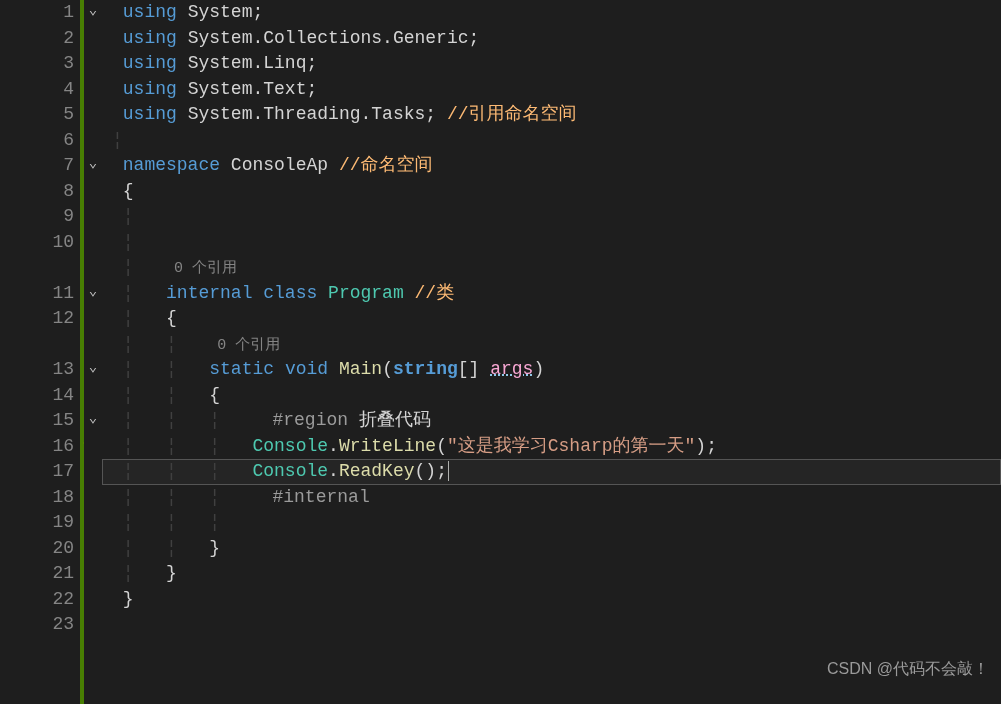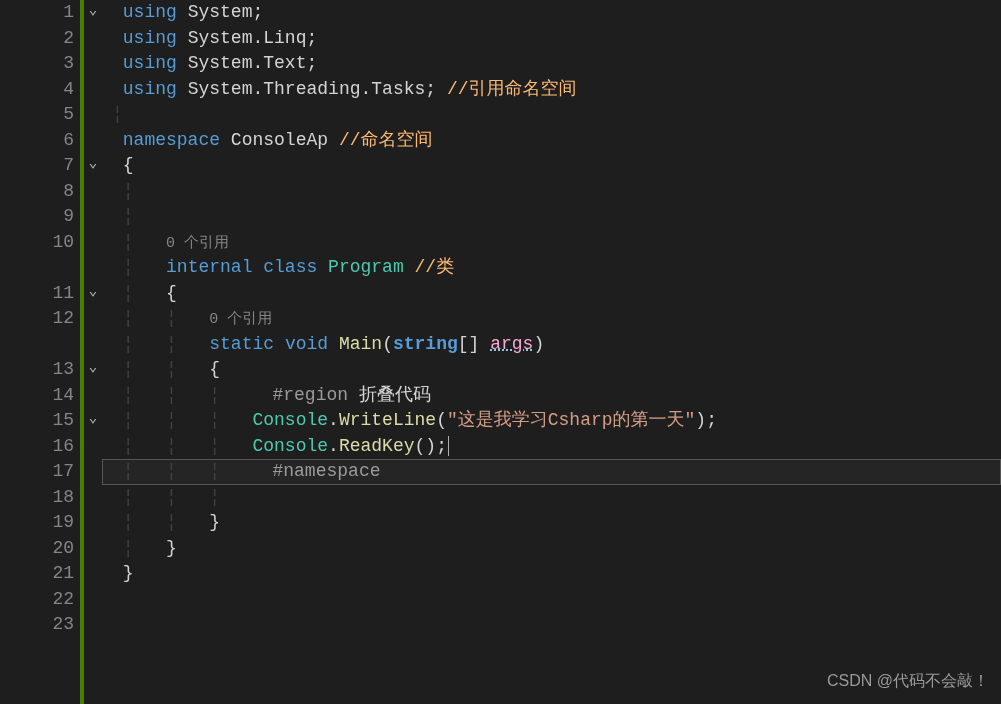"using System.Collections.Generic;" div.line { html: none -> <div> <span>using</span> <span>System</span><span>.</span><span>Collections</span><span>.</span><span>Generic</span><span>;</span></div> }
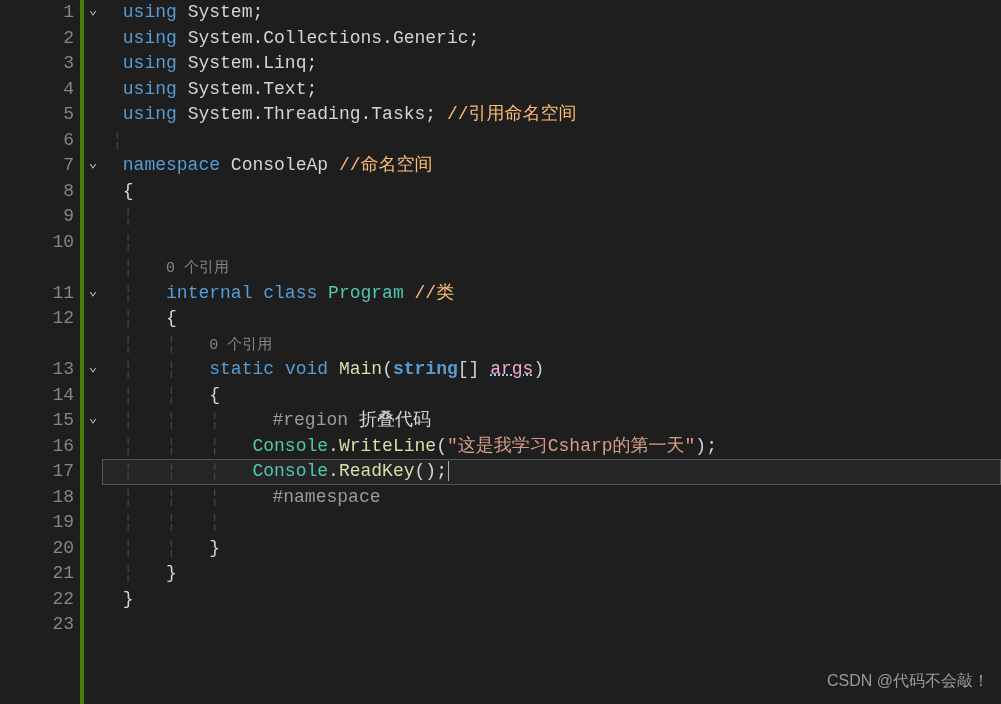"0 个引用" .ref-txt { margin-left: none -> 8px }
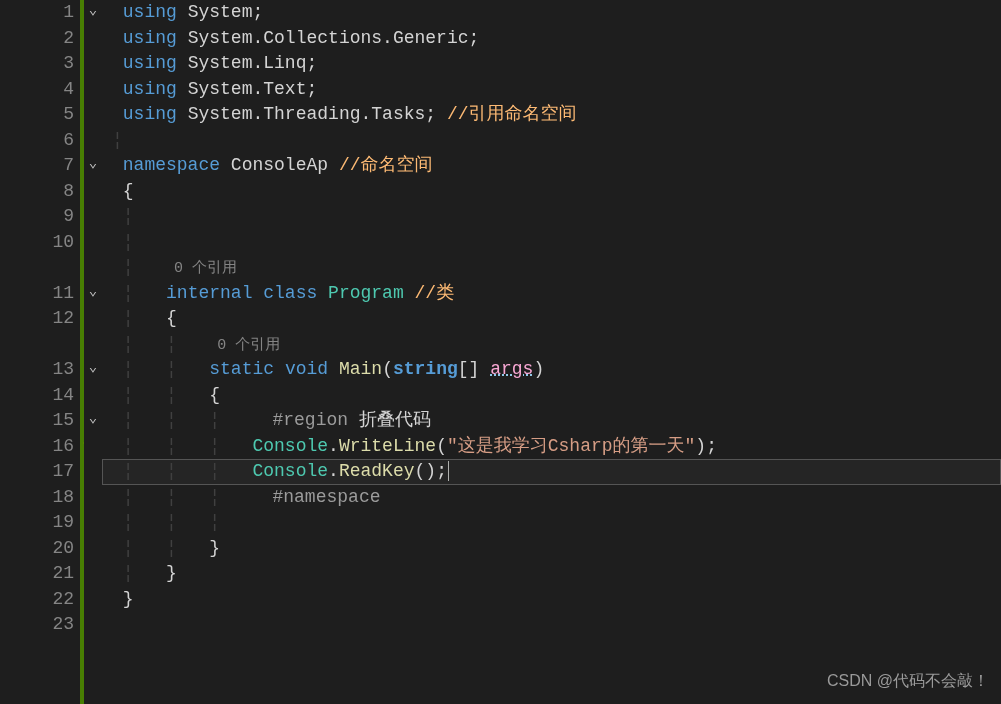"#namespace" span.region { text: namespace -> internal }
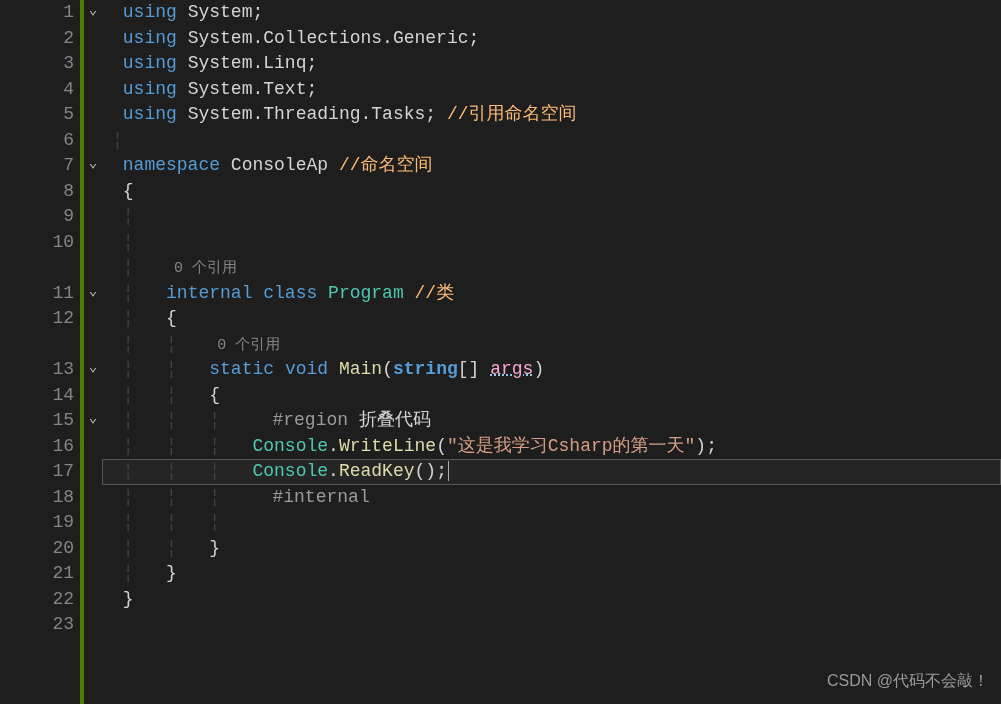"CSDN @代码不会敲！" .watermark { bottom: 12px -> 24px }
